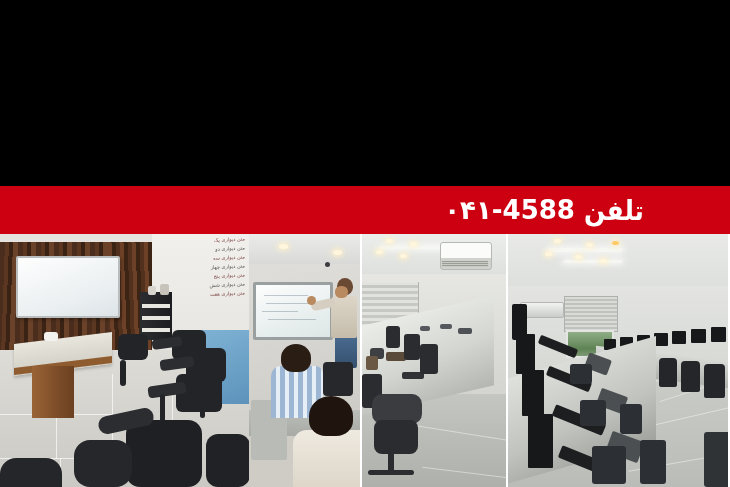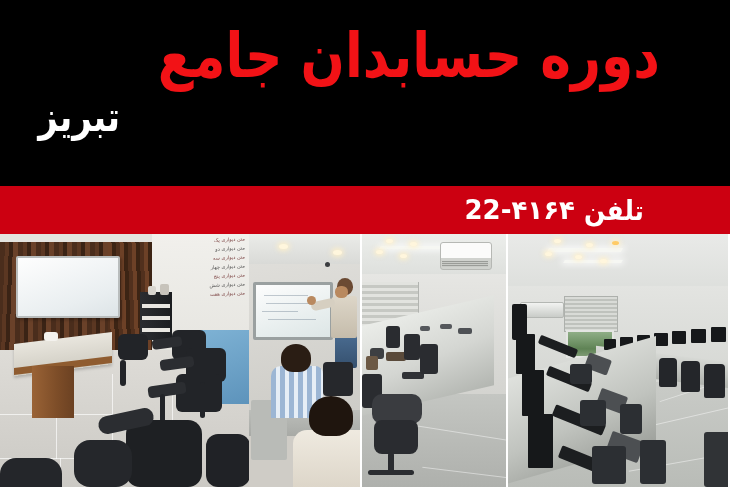"دوره حسابدان جامع" div.header { html: <div> <div>دوره حسابدان جامع</div> <div>تبریز</div> </div> -> none }
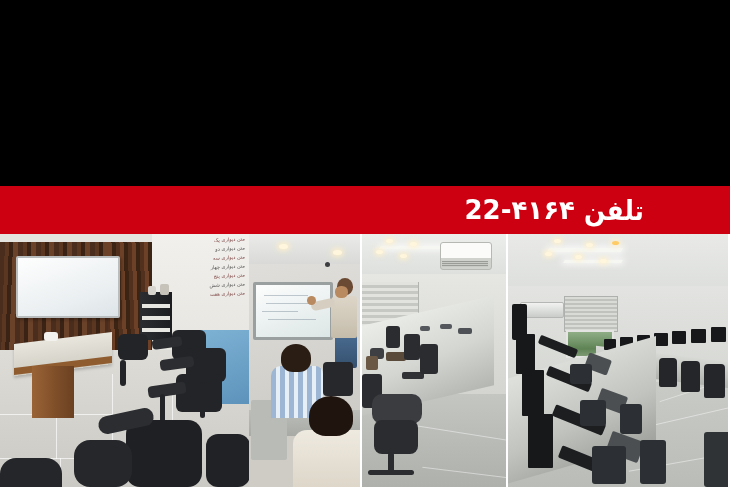"22-۴۱۶۴" span.phone-number { text: 22-۴۱۶۴ -> ۰۴۱-4588 }
